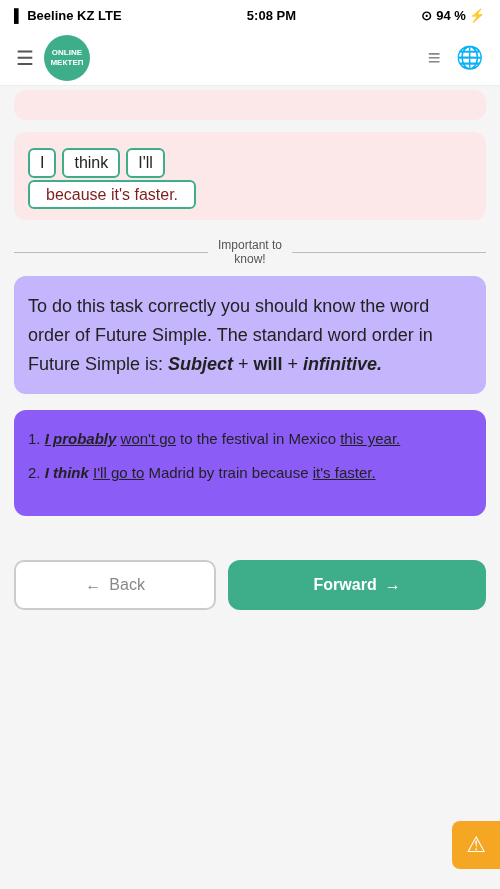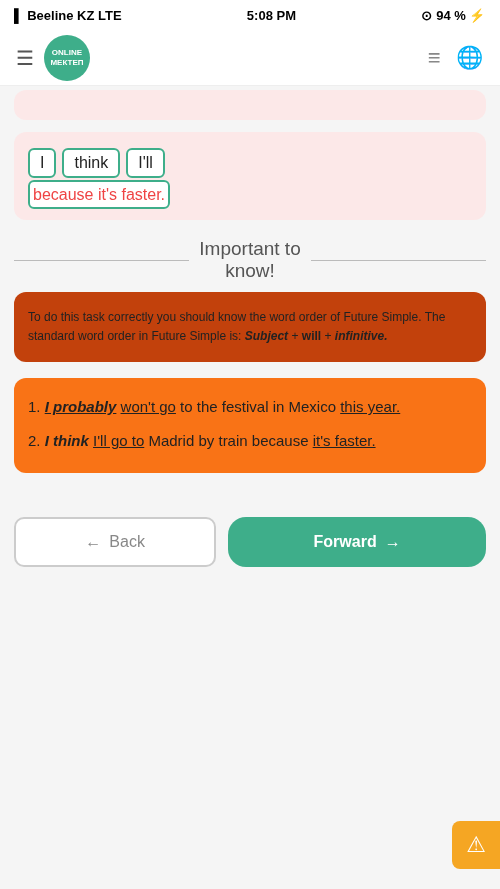"because it's faster." .phrase-chip { color: #ef4444 -> #7f1d1d; padding: 4px 3px -> 4px 16px }
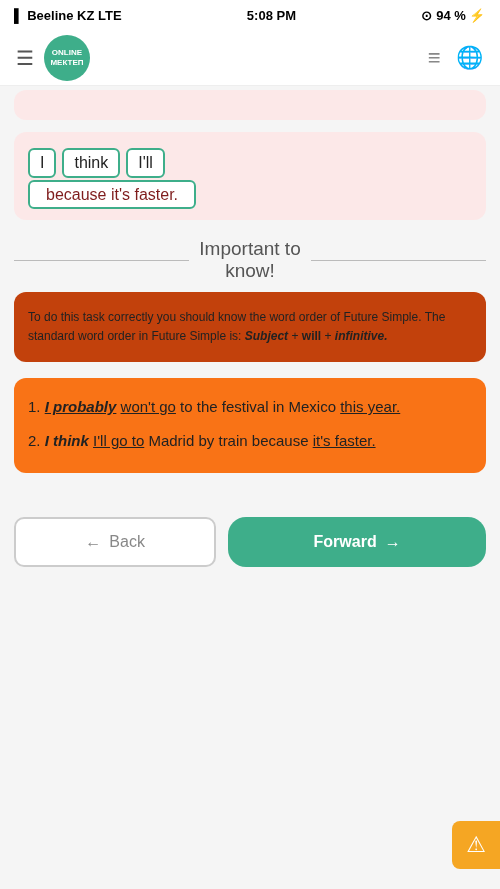"Important to" .divider-text { font-size: 19px -> 12px }
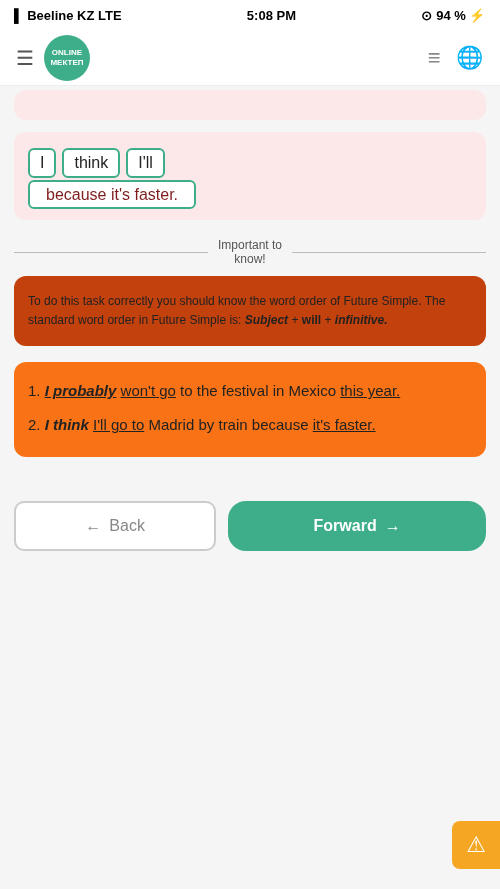"To do this task correctly" .info-card { background: #c2410c -> #c4b5fd; font-size: 12px -> 18px }
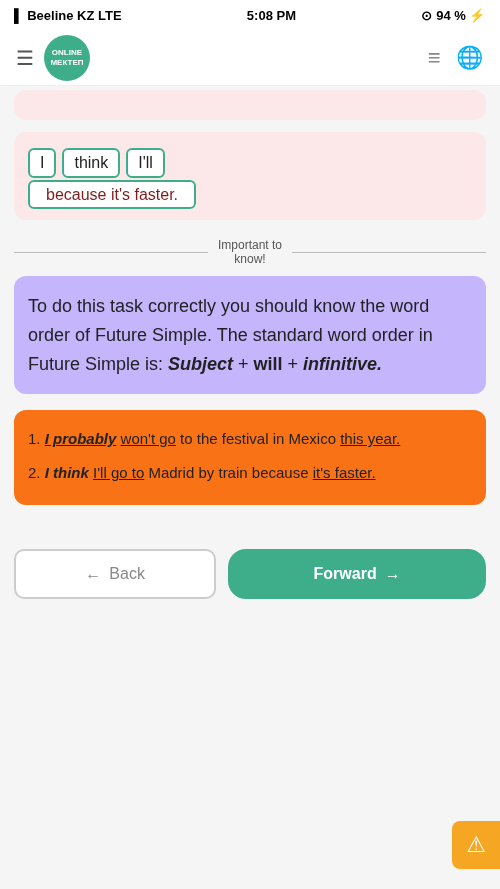"1. I probably won't go" .explanation-card { background: #f97316 -> #8b5cf6 }
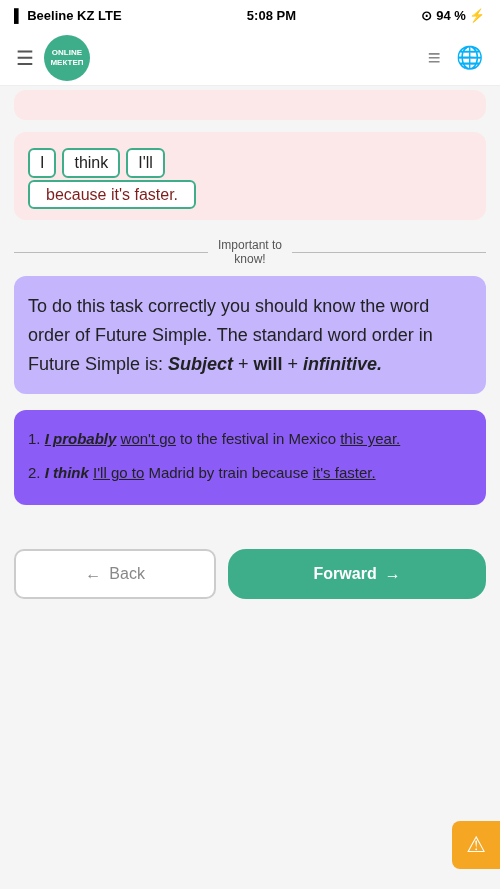"2. I think I'll go" .explanation-card p:last-child { margin-bottom: 4px -> 15px }
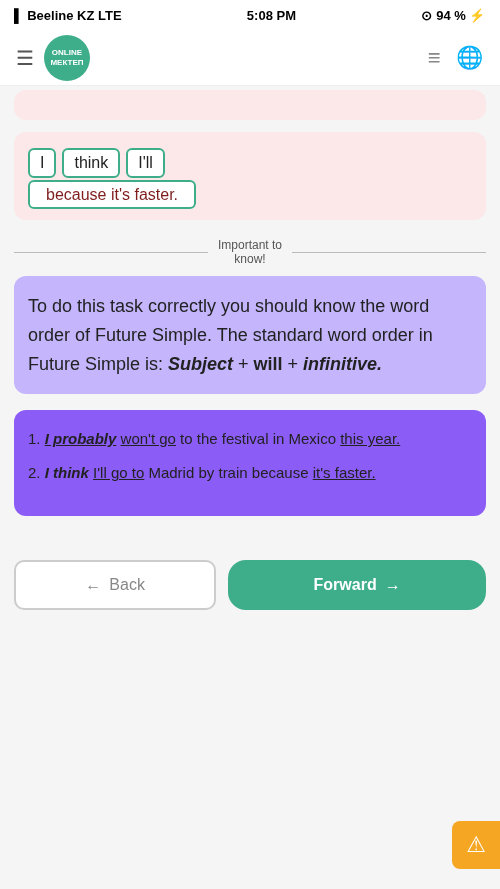"Forward" .btn-forward { border-radius: 18px -> 12px }
